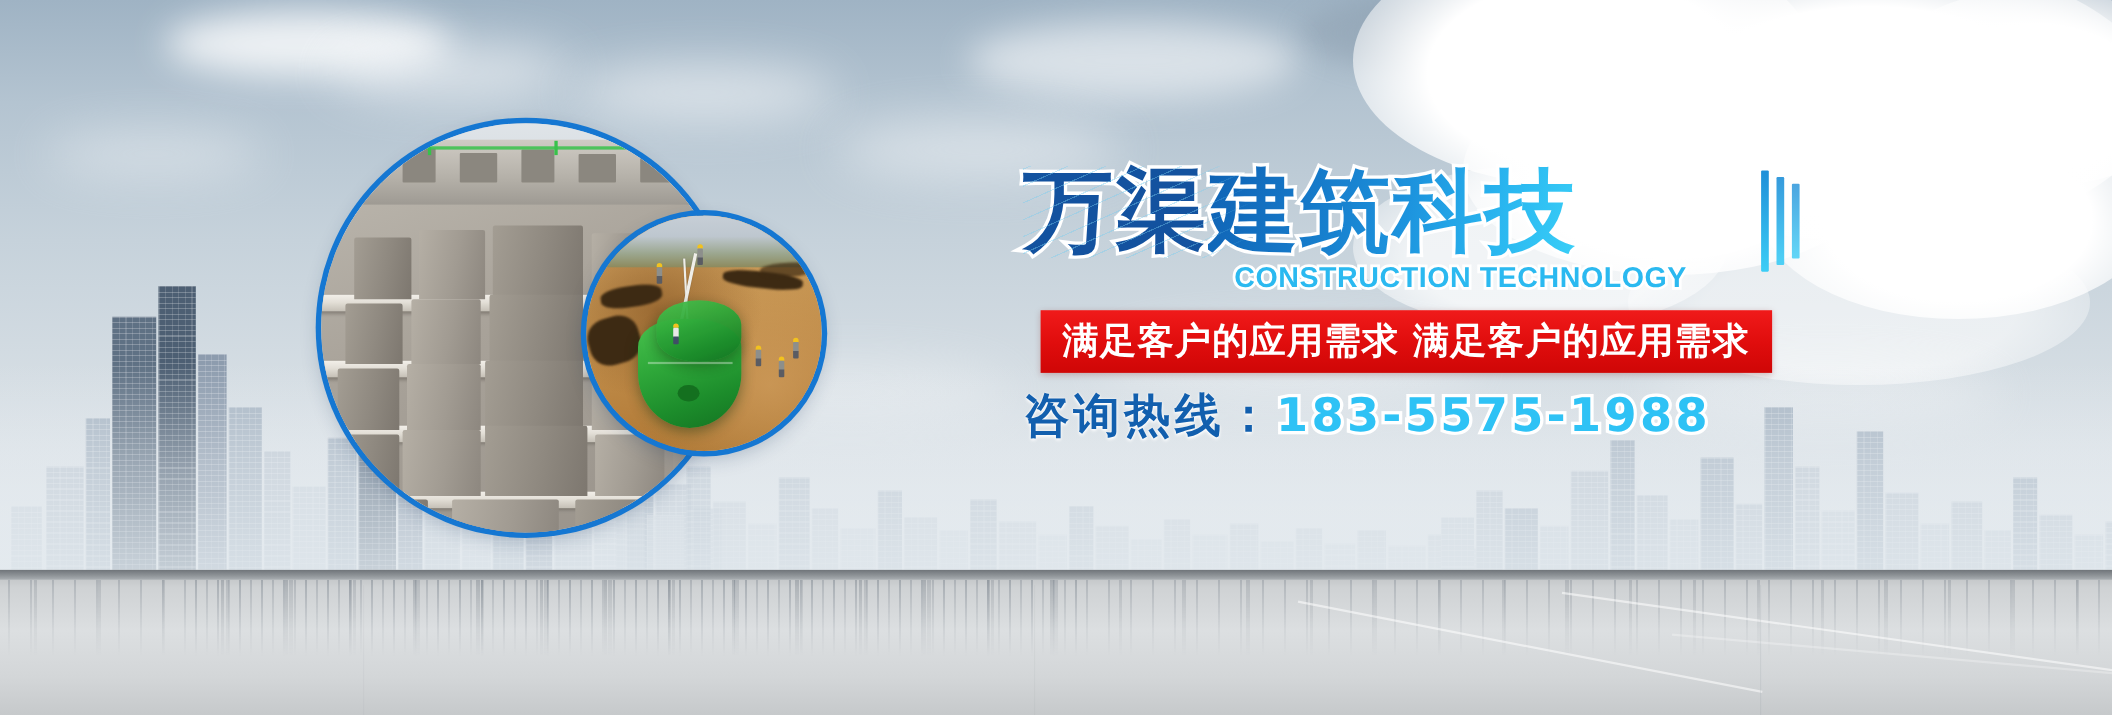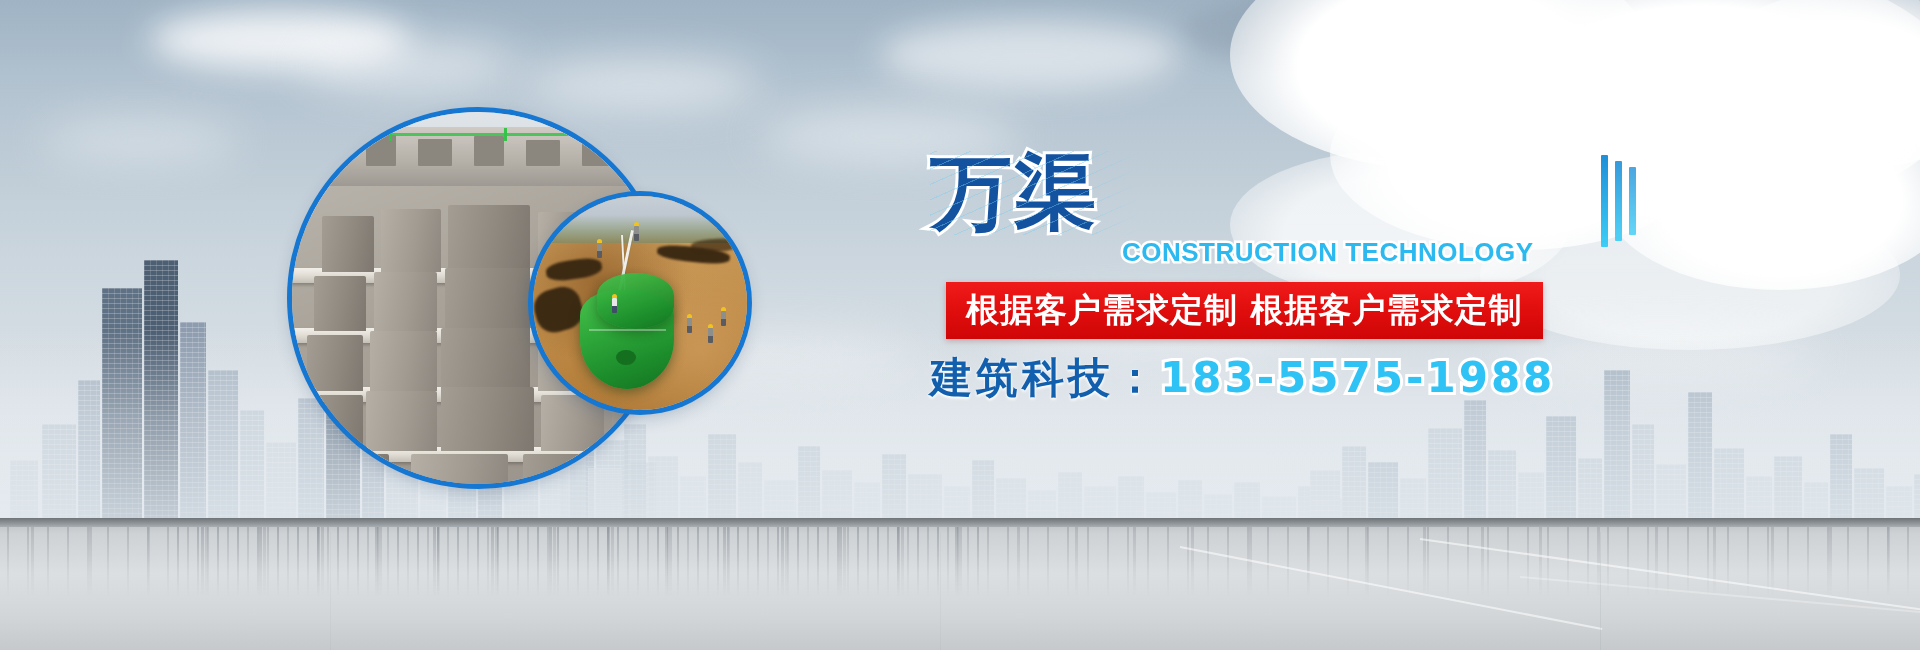"建筑科技" span.hl-wrap { html: none -> <span> <span>建筑科技</span> <span>建筑科技</span> </span> }
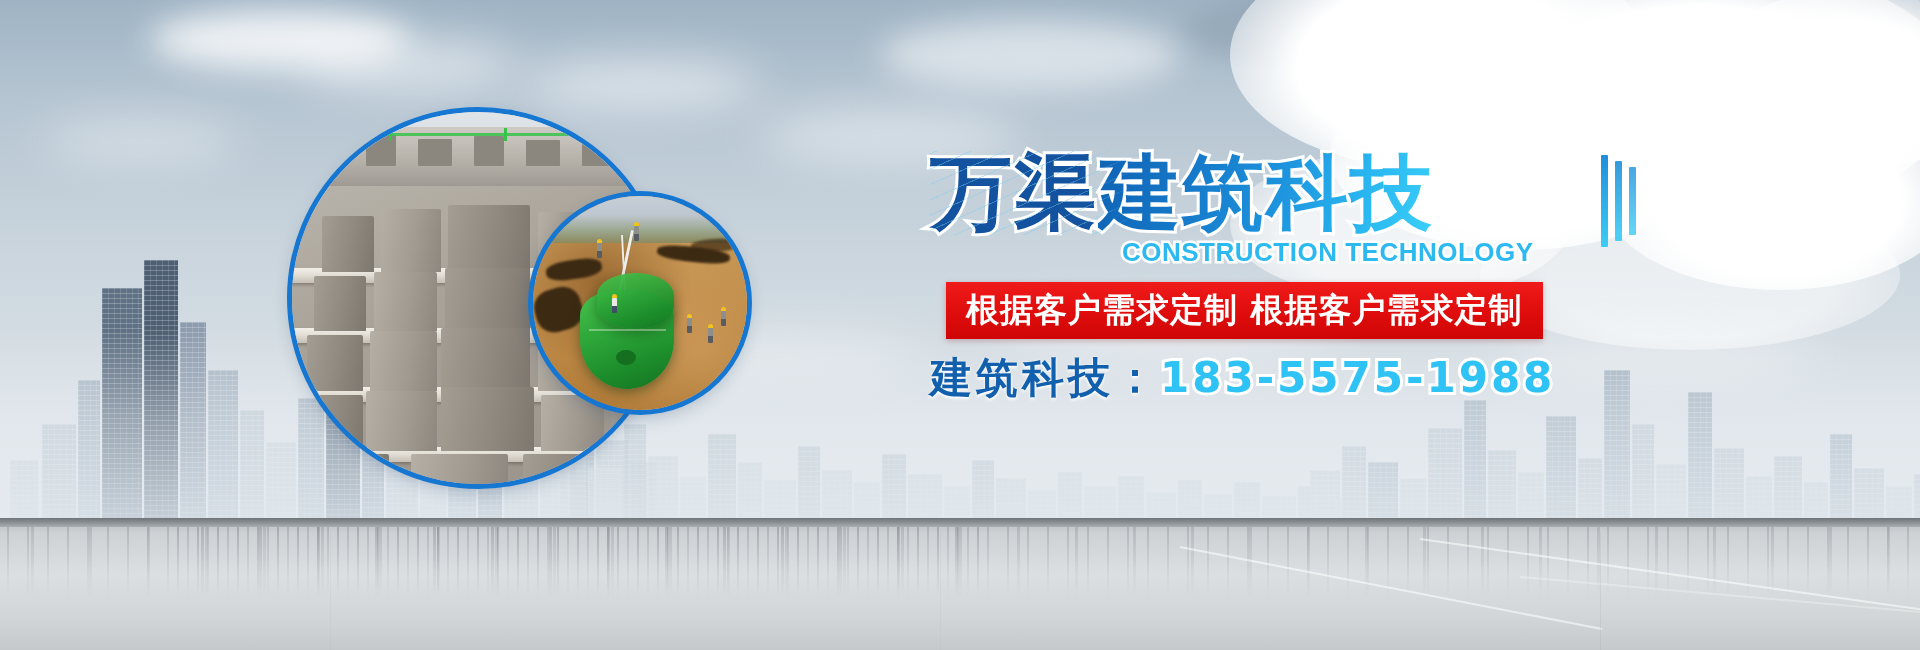"根据客户需求定制 根据客户需求定制" div.redband { text: 根据客户需求定制 根据客户需求定制 -> 满足客户的应用需求 满足客户的应用需求 }
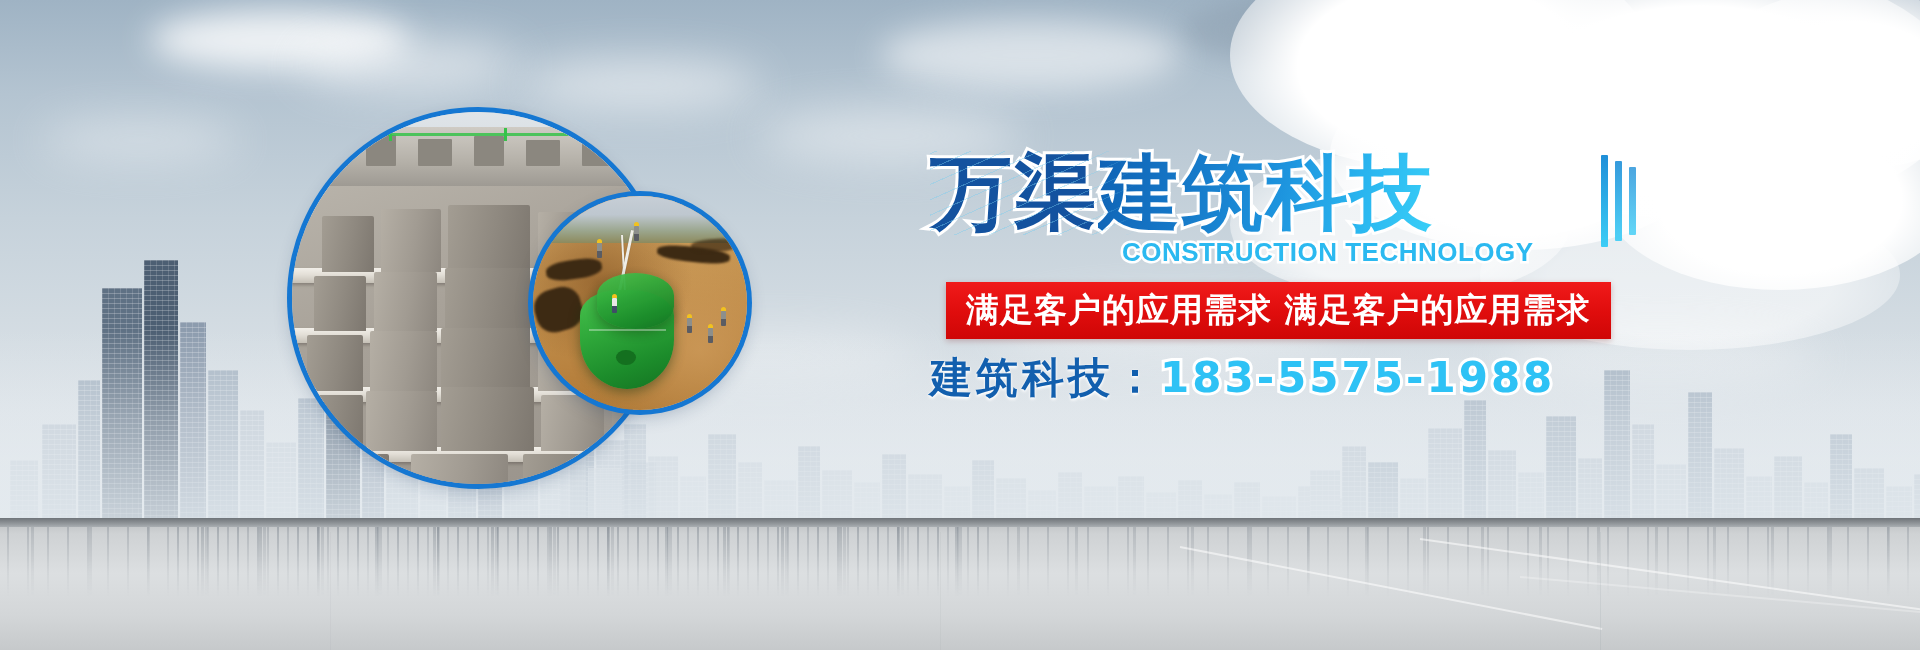"建筑科技：" span.hot-label { text: 建筑科技 -> 咨询热线 }
